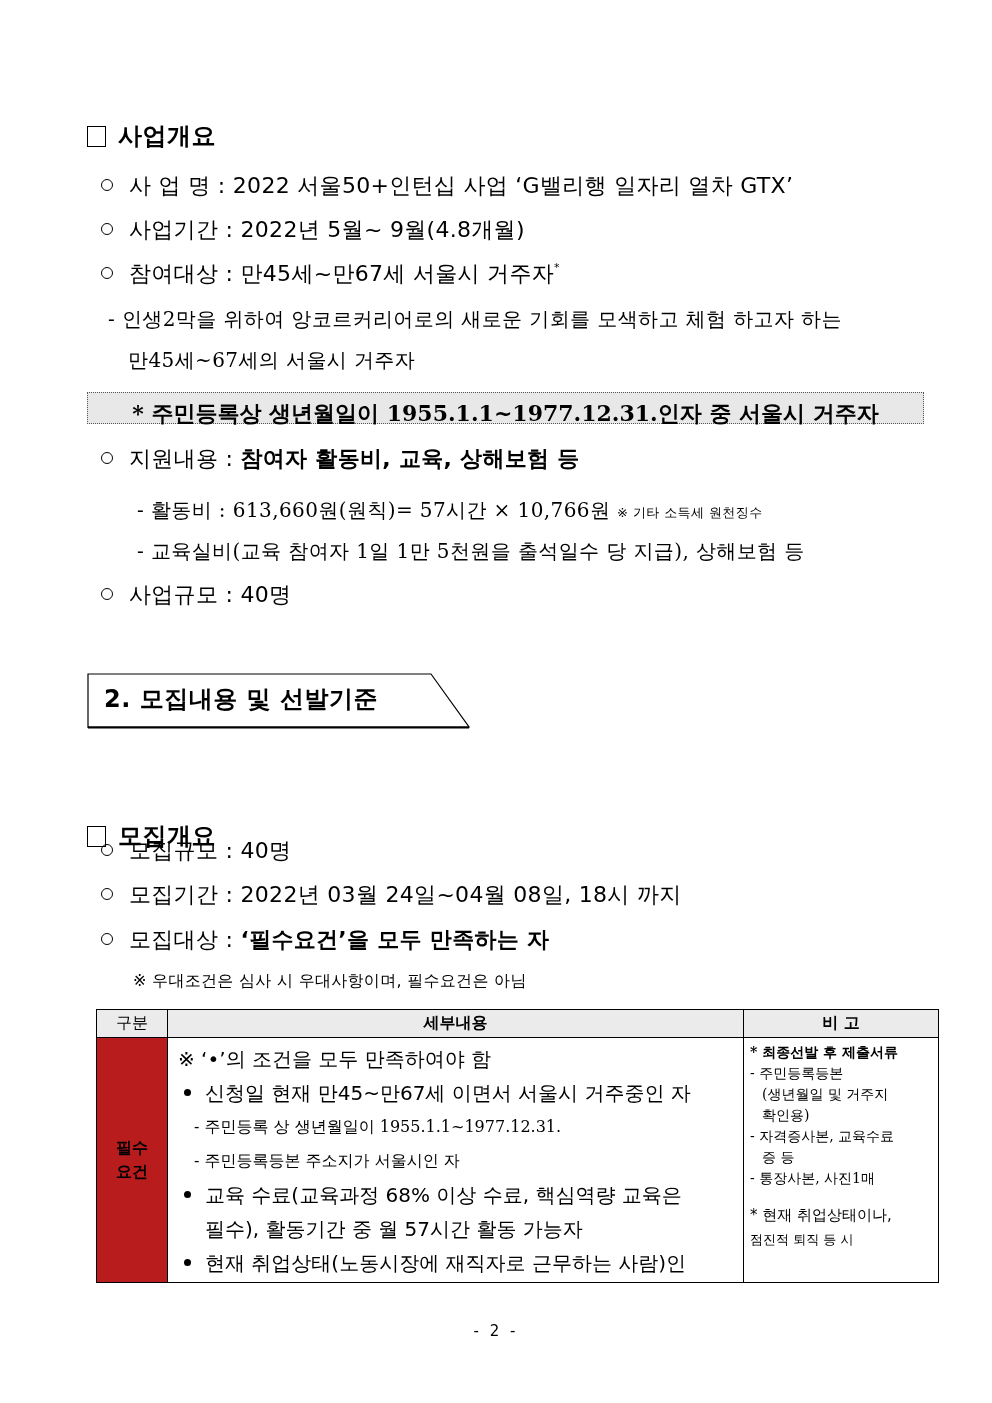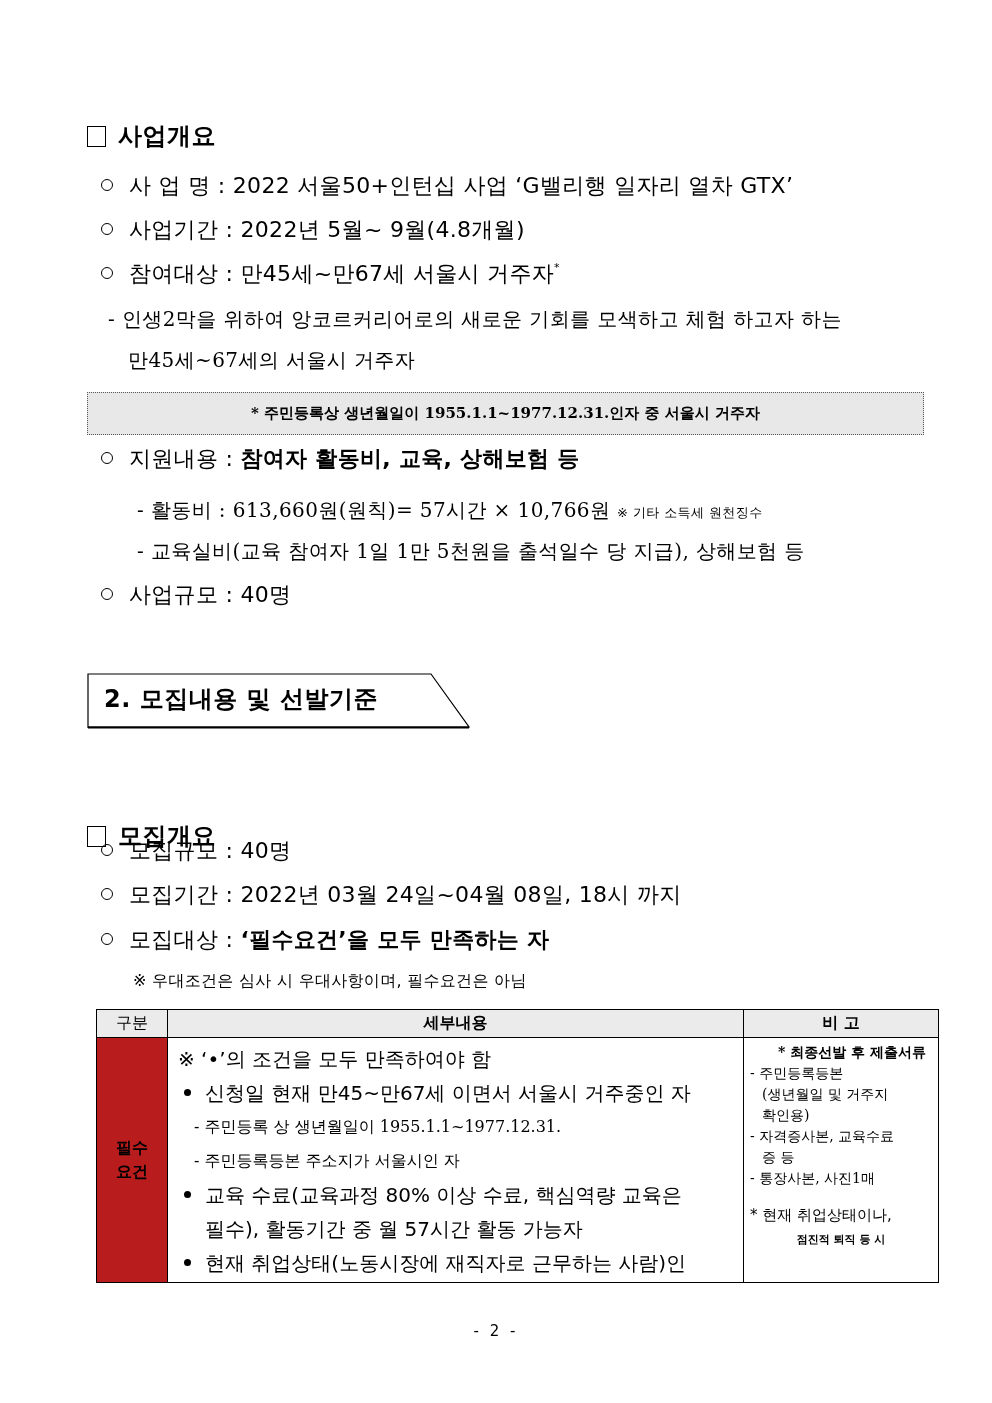"* 주민등록상 생년월일이 1955.1.1~1977.12.31.인자 중" .notebox { font-size: 15px -> 22px; height: 43px -> 32px }
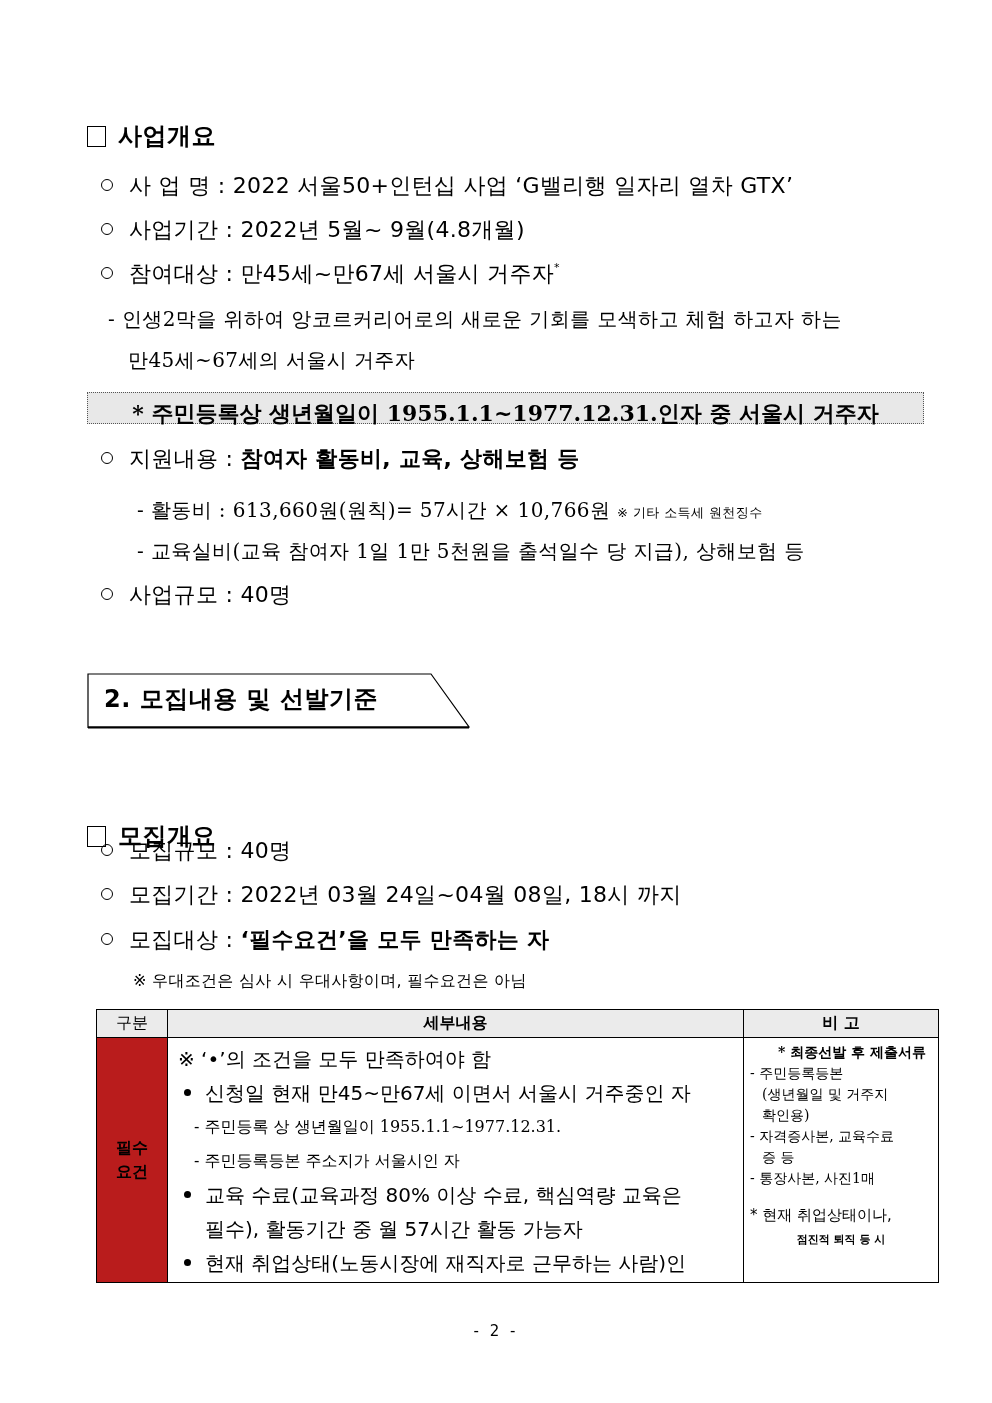"* 최종선발 후 제출서류" div { margin-left: 28px -> none }
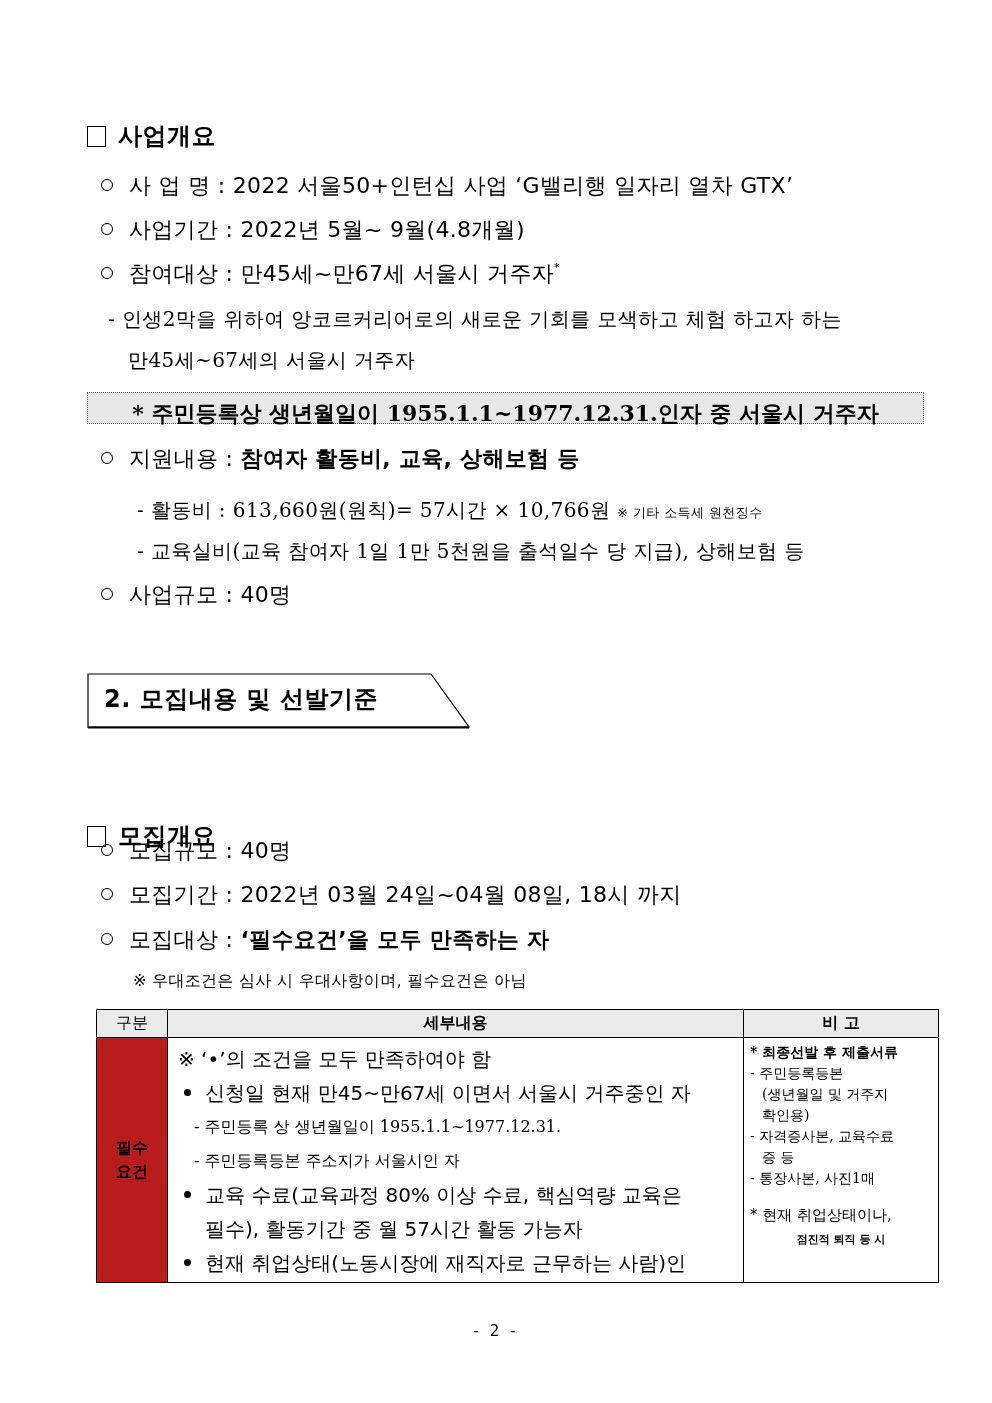"교육 수료(교육과정 80% 이상 수료," span { text: 80% -> 68% }
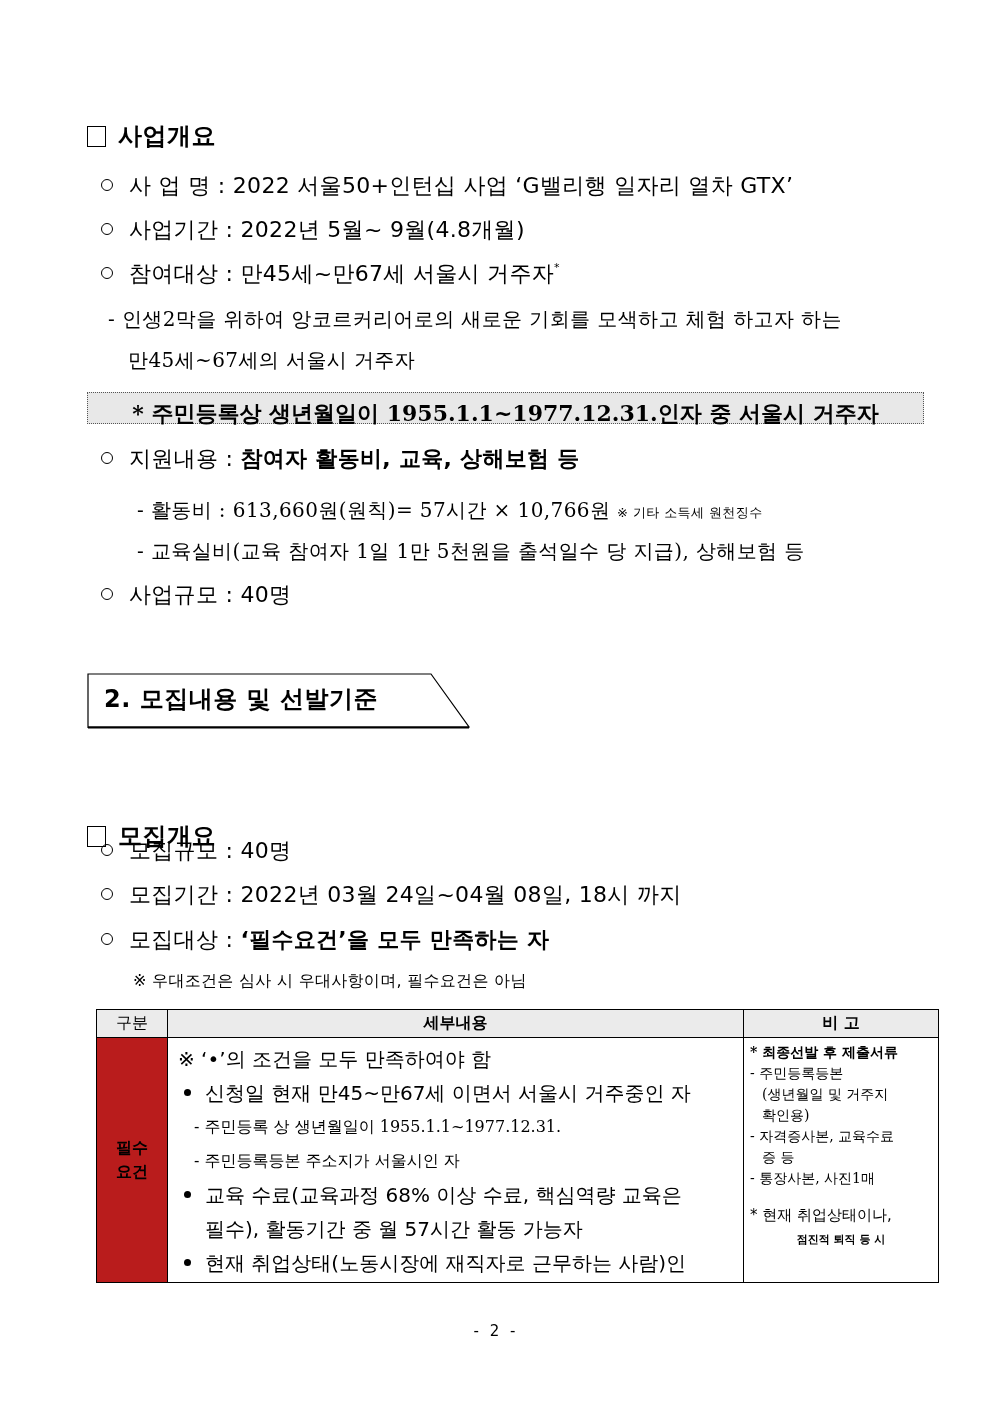"점진적 퇴직 등 시" div.sans { font-size: 11px -> 13px; font-weight: bold -> normal; text-align: center -> none }
